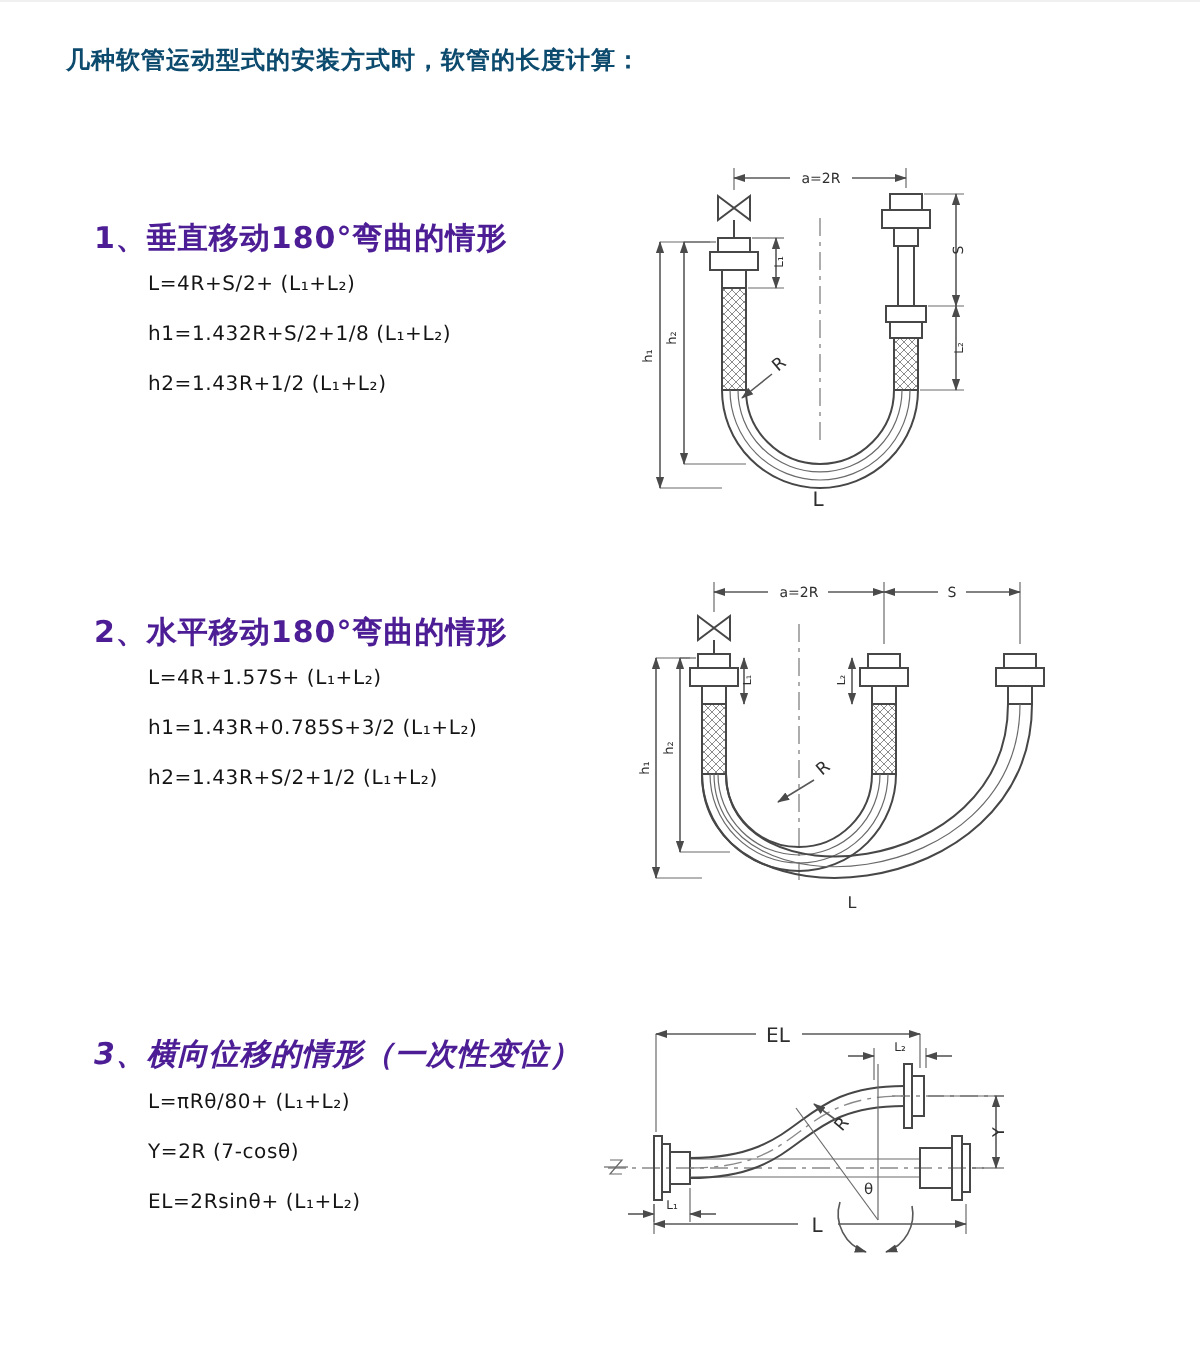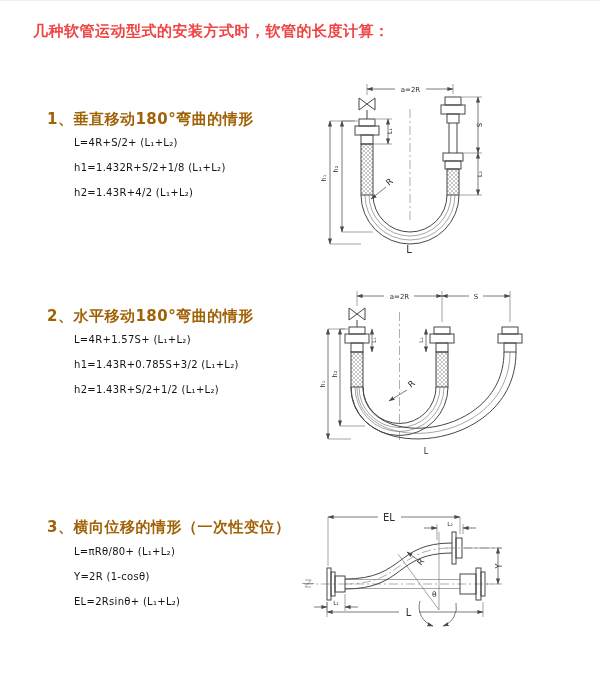"几种软管运动型式的安装方式时，软管的长度计算：" .title { color: #ef4444 -> #0c4a6e; font-size: 15px -> 12px }
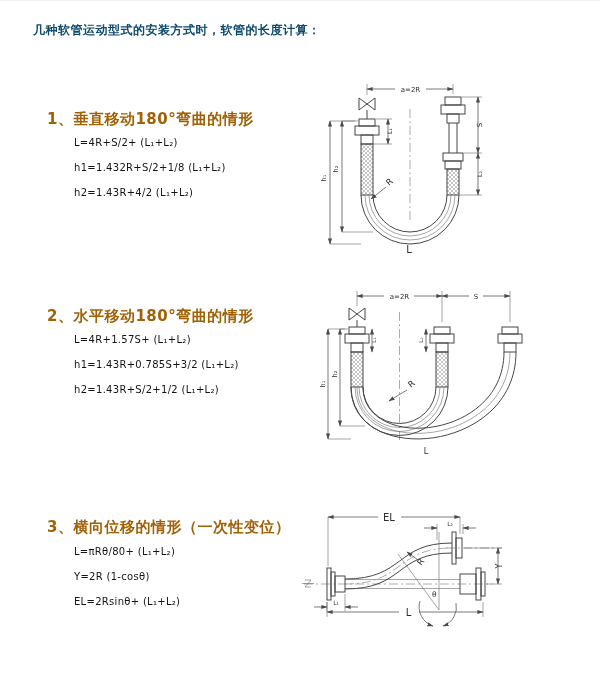"1、垂直移动180°弯曲的情形" .heading { color: #a16207 -> #4c1d95 }
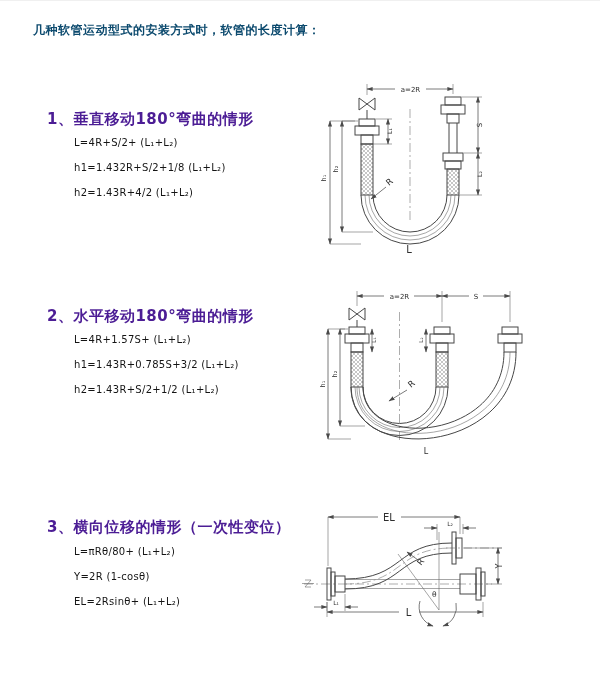"h2=1.43R+4/2 (L₁+L₂)" div.abs { text: 1.43R+4/2 -> 1.43R+1/2 }
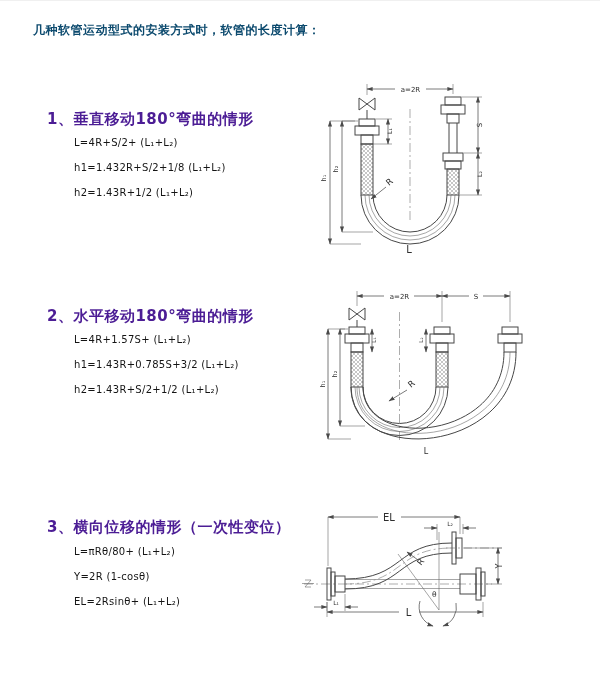"3、横向位移的情形（一次性变位）" div.abs { font-style: none -> italic }
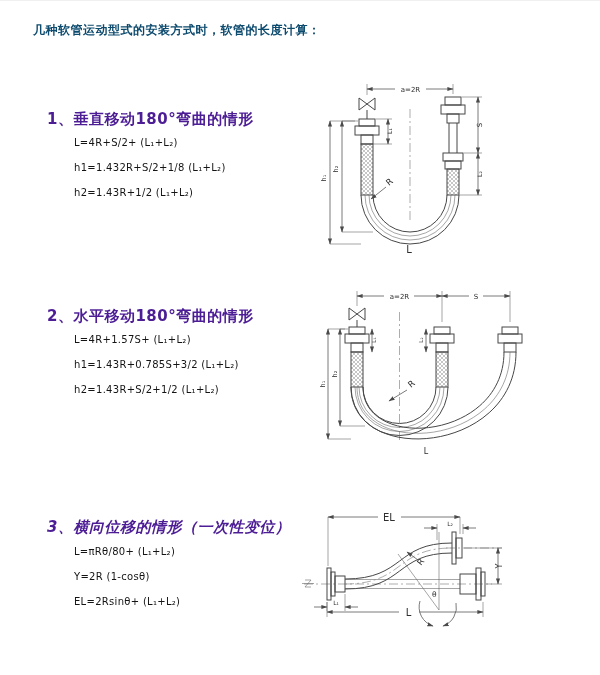"Y=2R (1-cosθ)" div.abs { text: 1-cosθ -> 7-cosθ }
